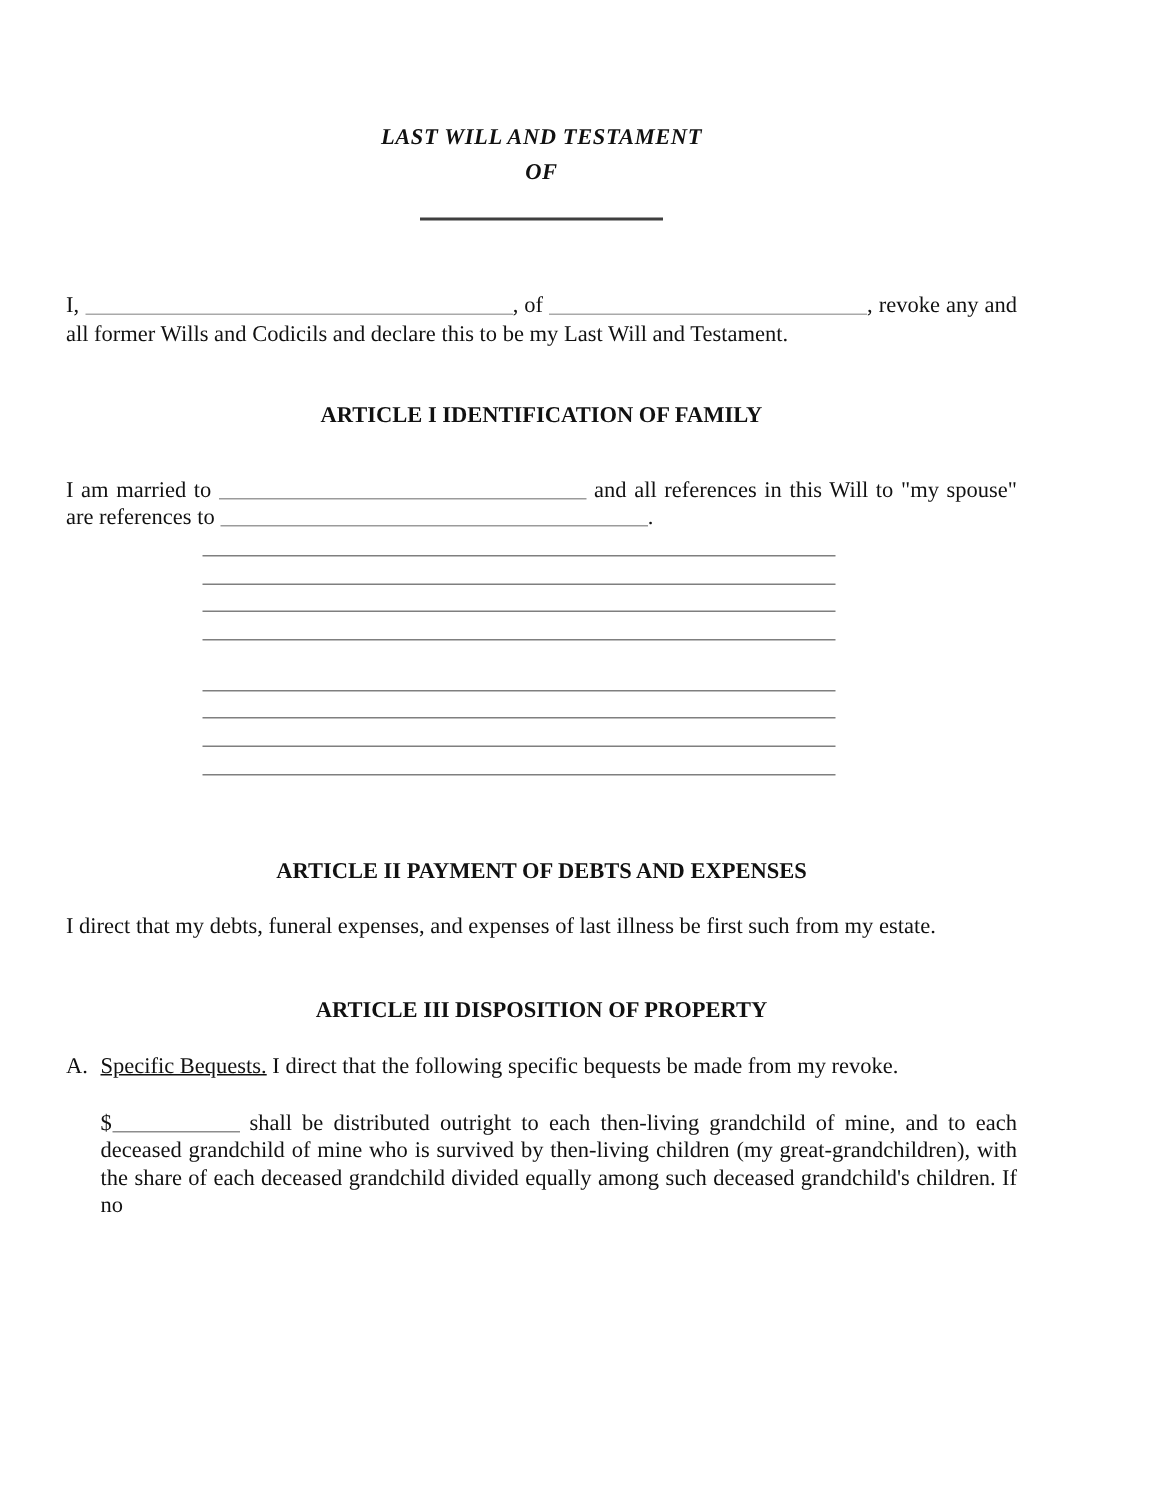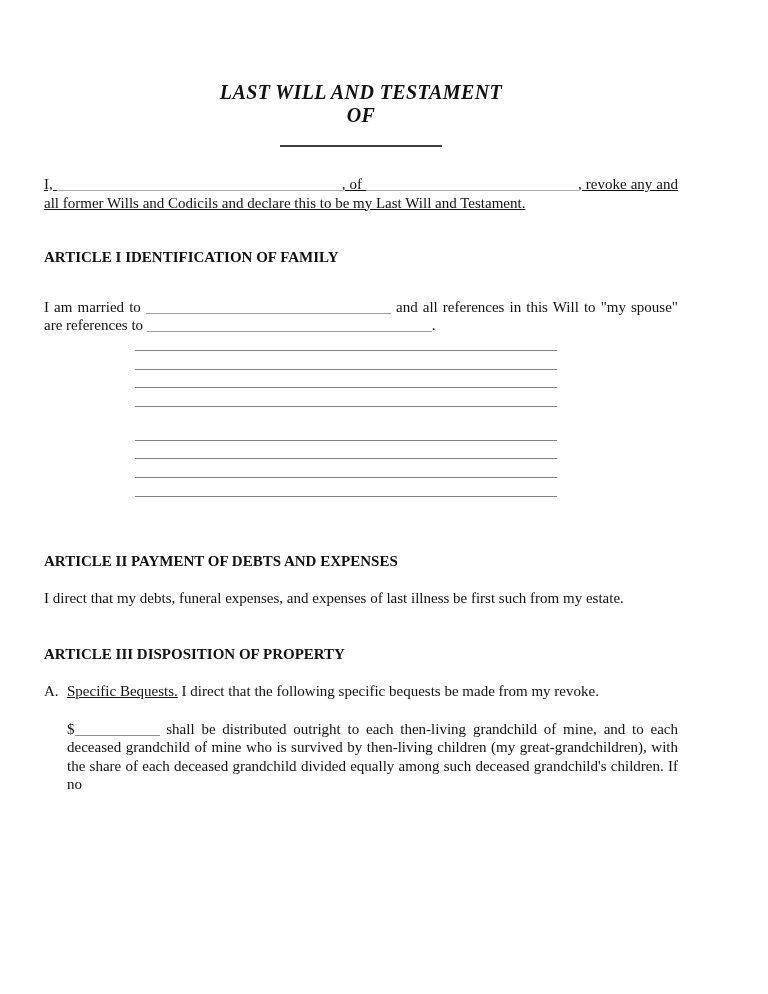"LAST WILL AND TESTAMENT" .doc-title { font-size: 20px -> 15px }
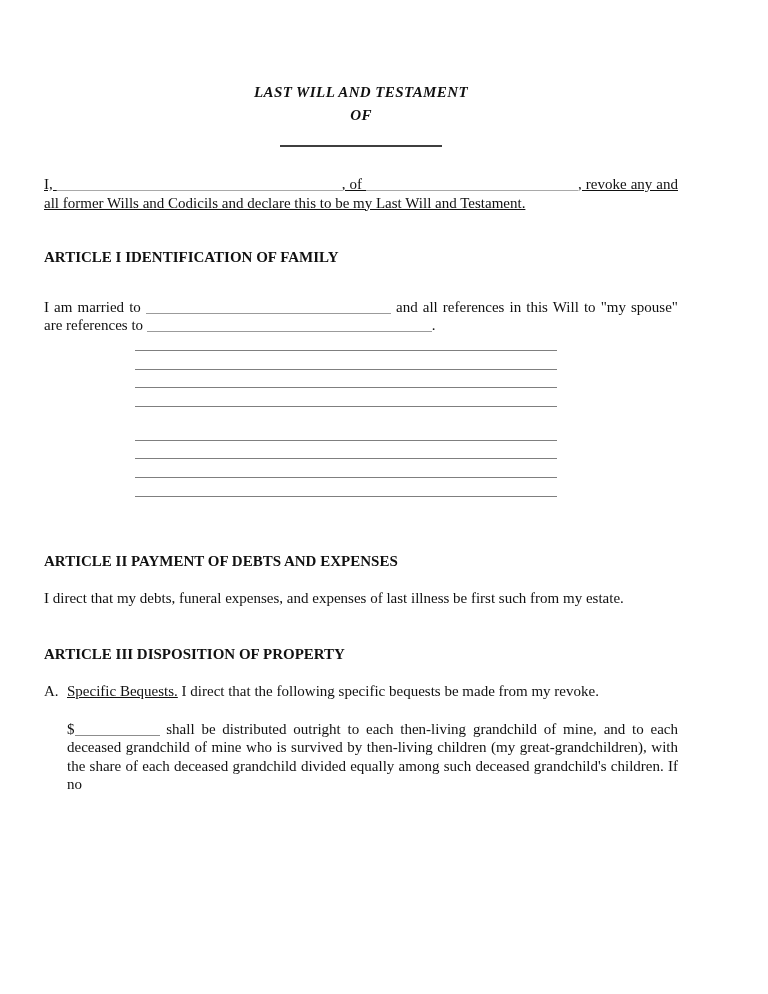"I, , of , revoke" .p-open { margin-top: 28px -> 48px; text-decoration: underline -> none }
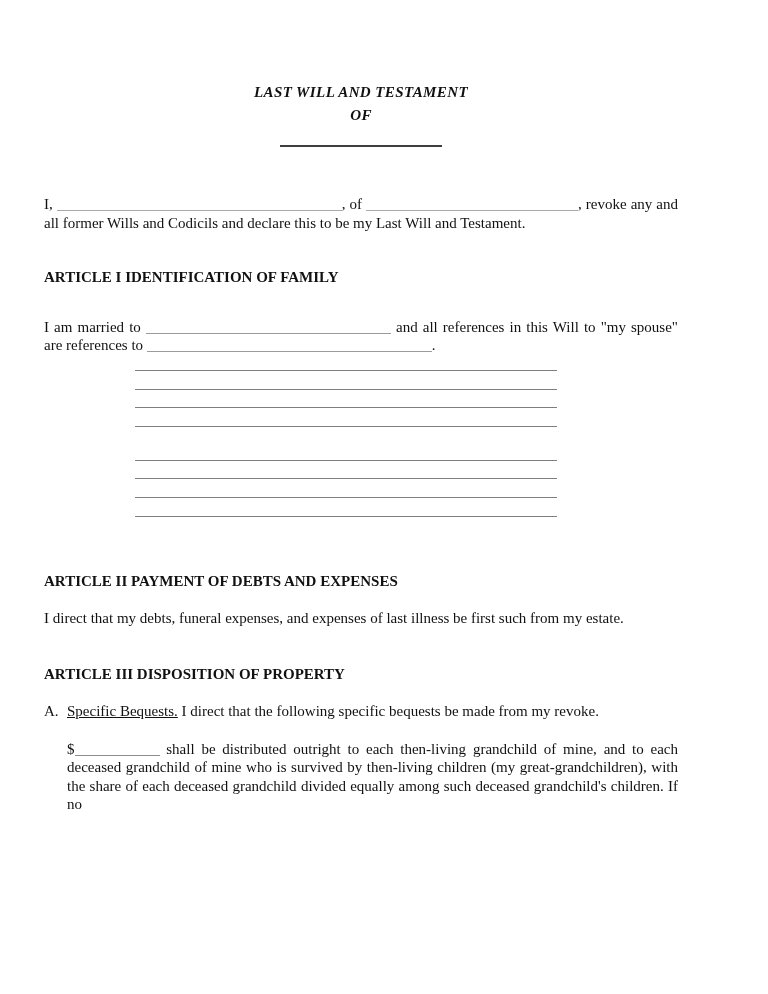"ARTICLE I IDENTIFICATION OF FAMILY" .heading { text-align: left -> center }
